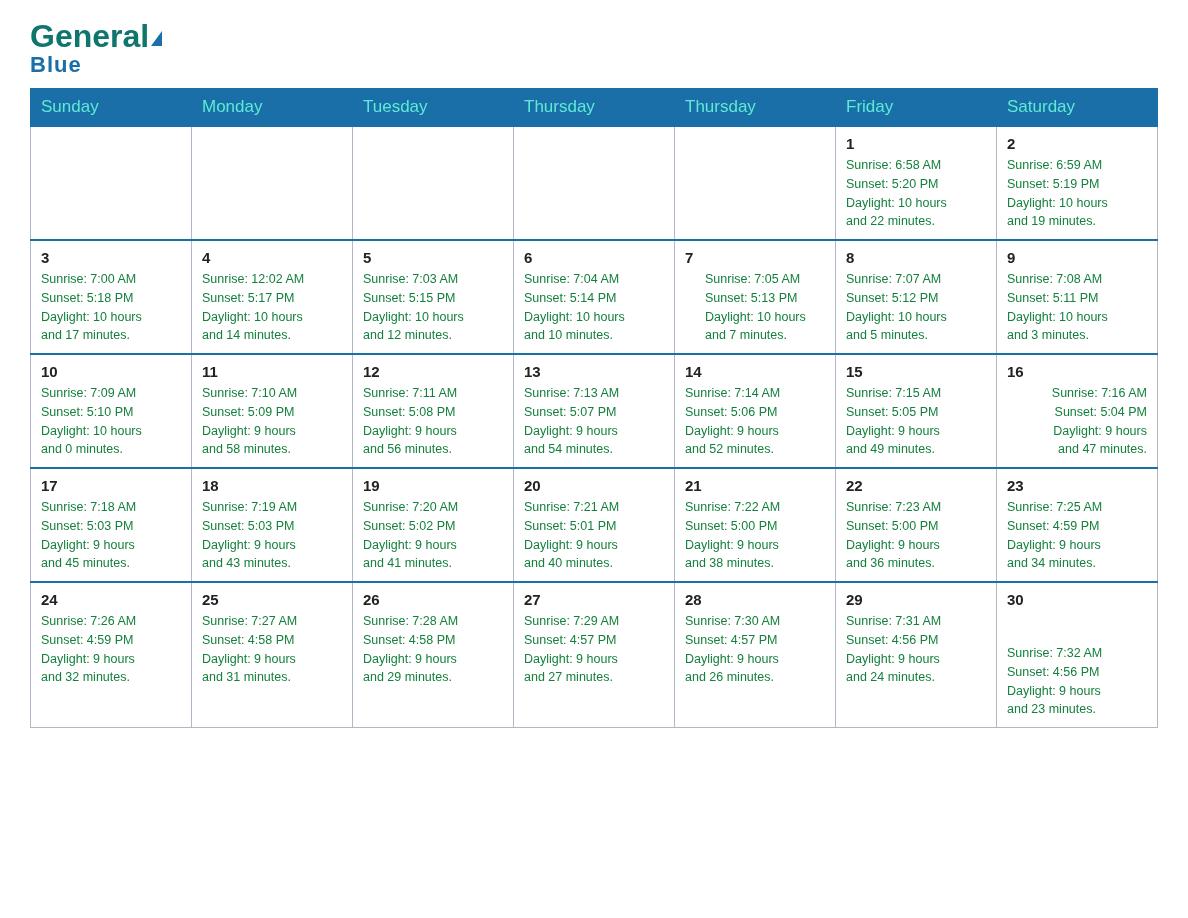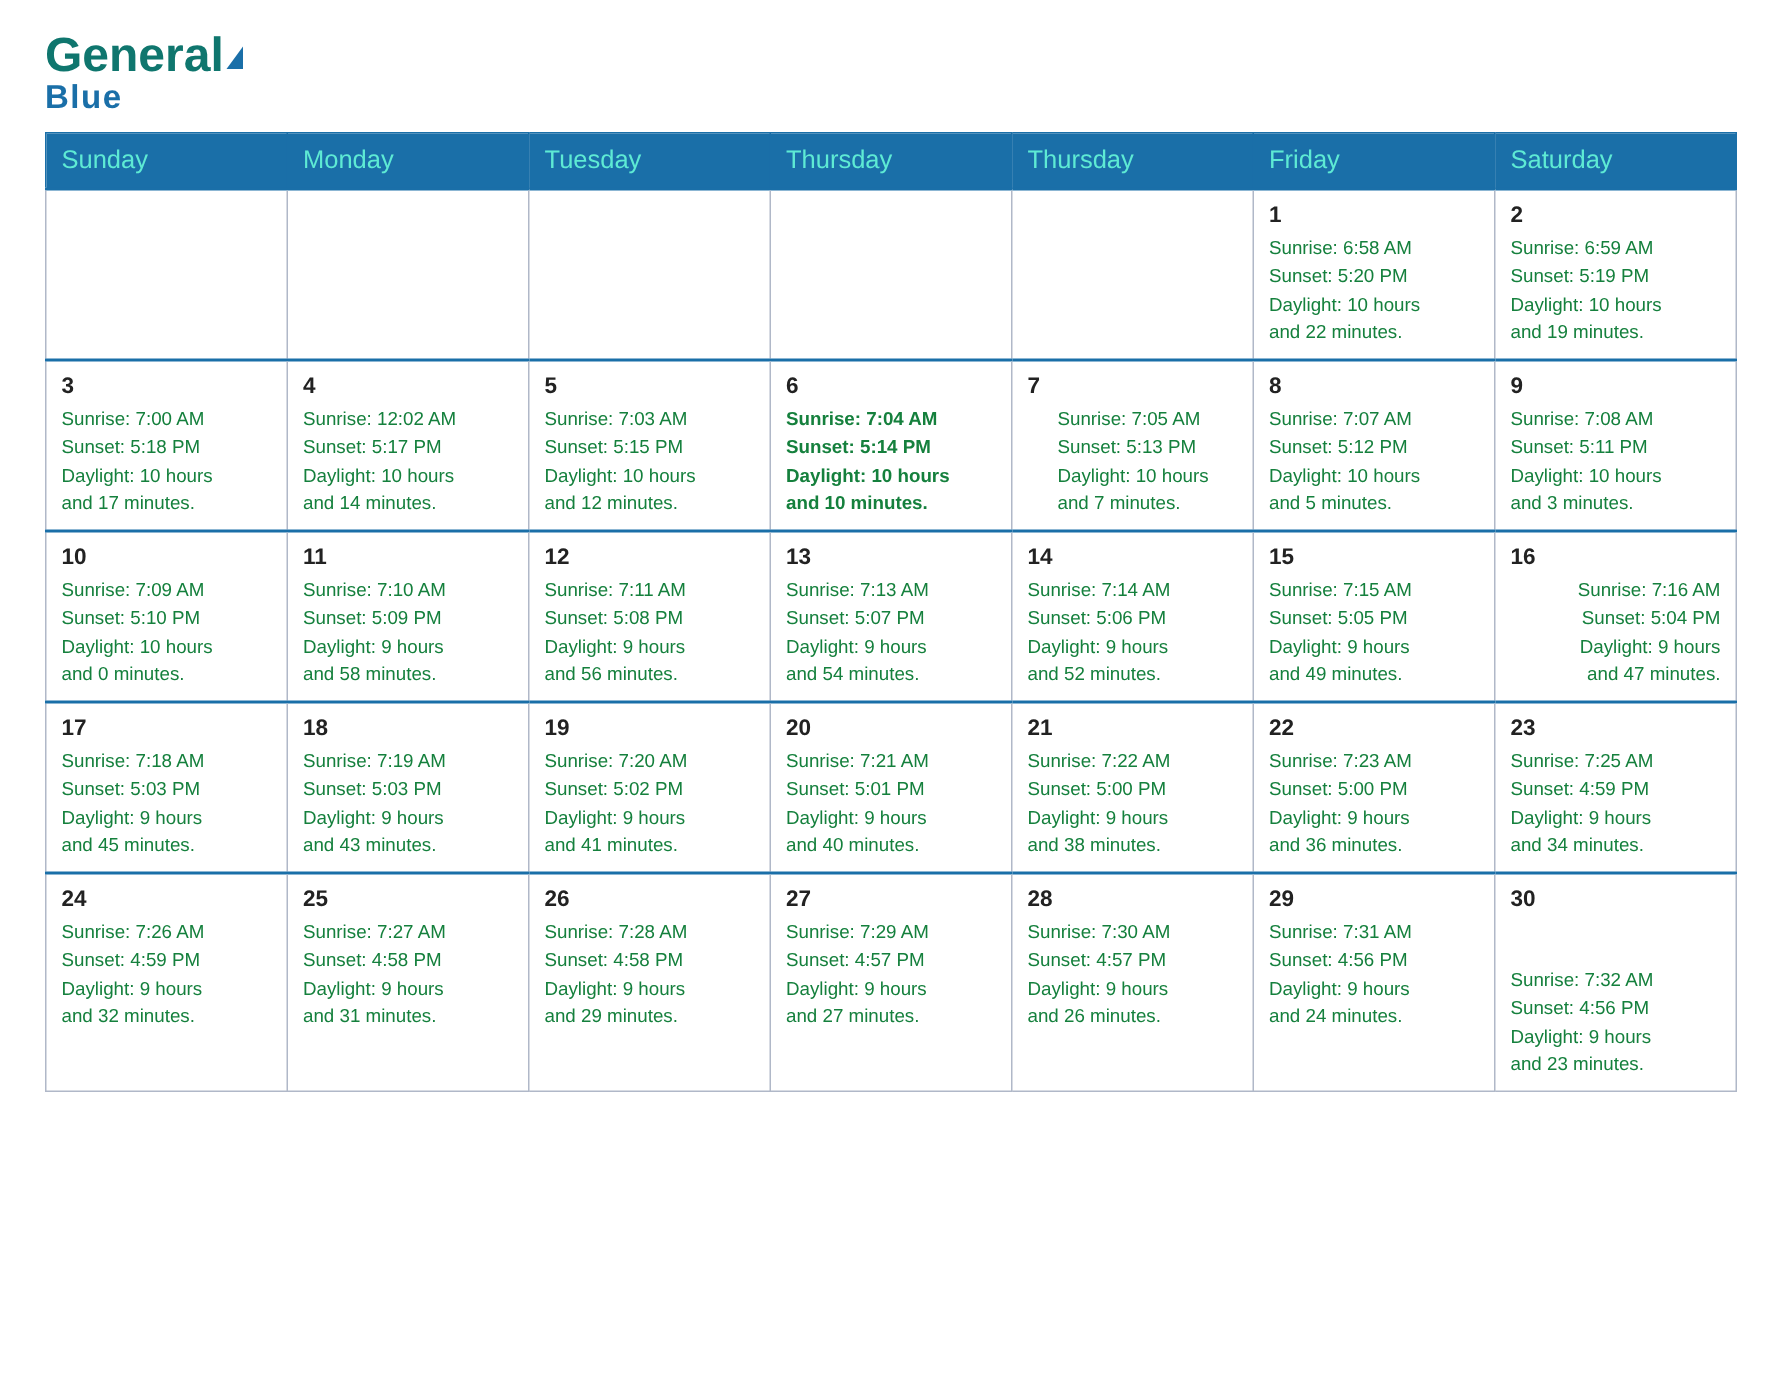"Sunrise: 7:04 AM" div.day-info { font-weight: bold -> none }
